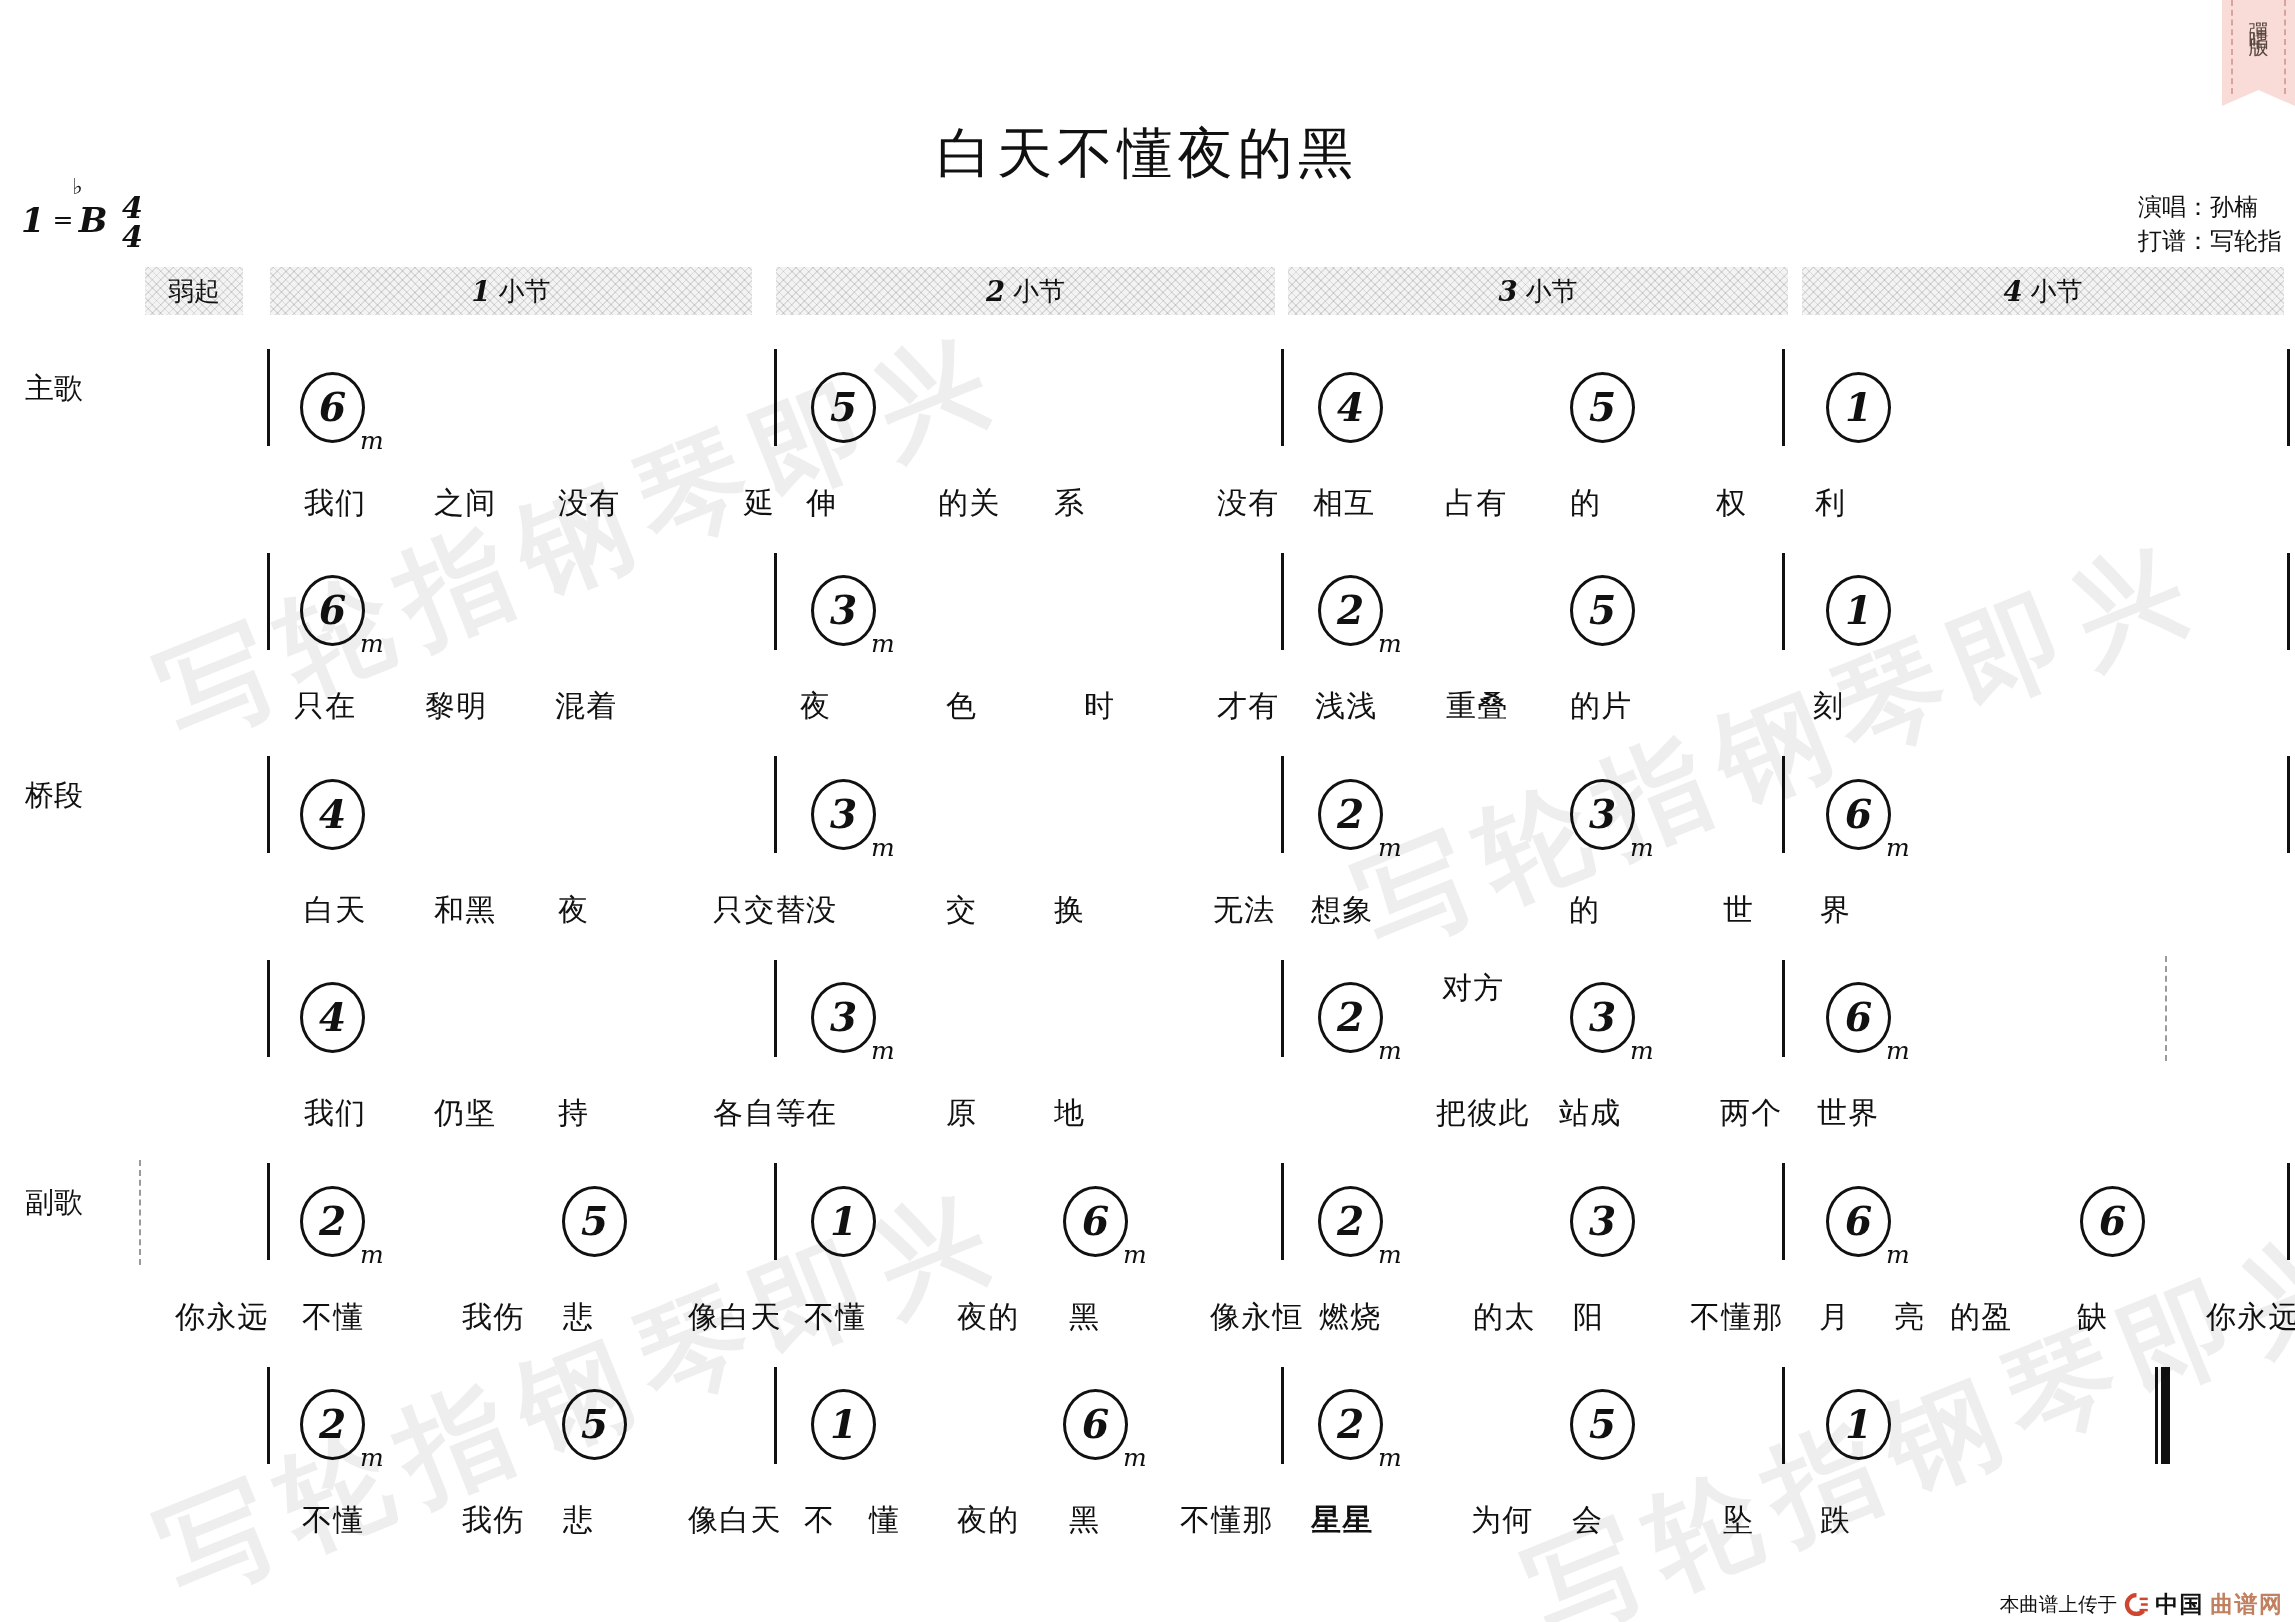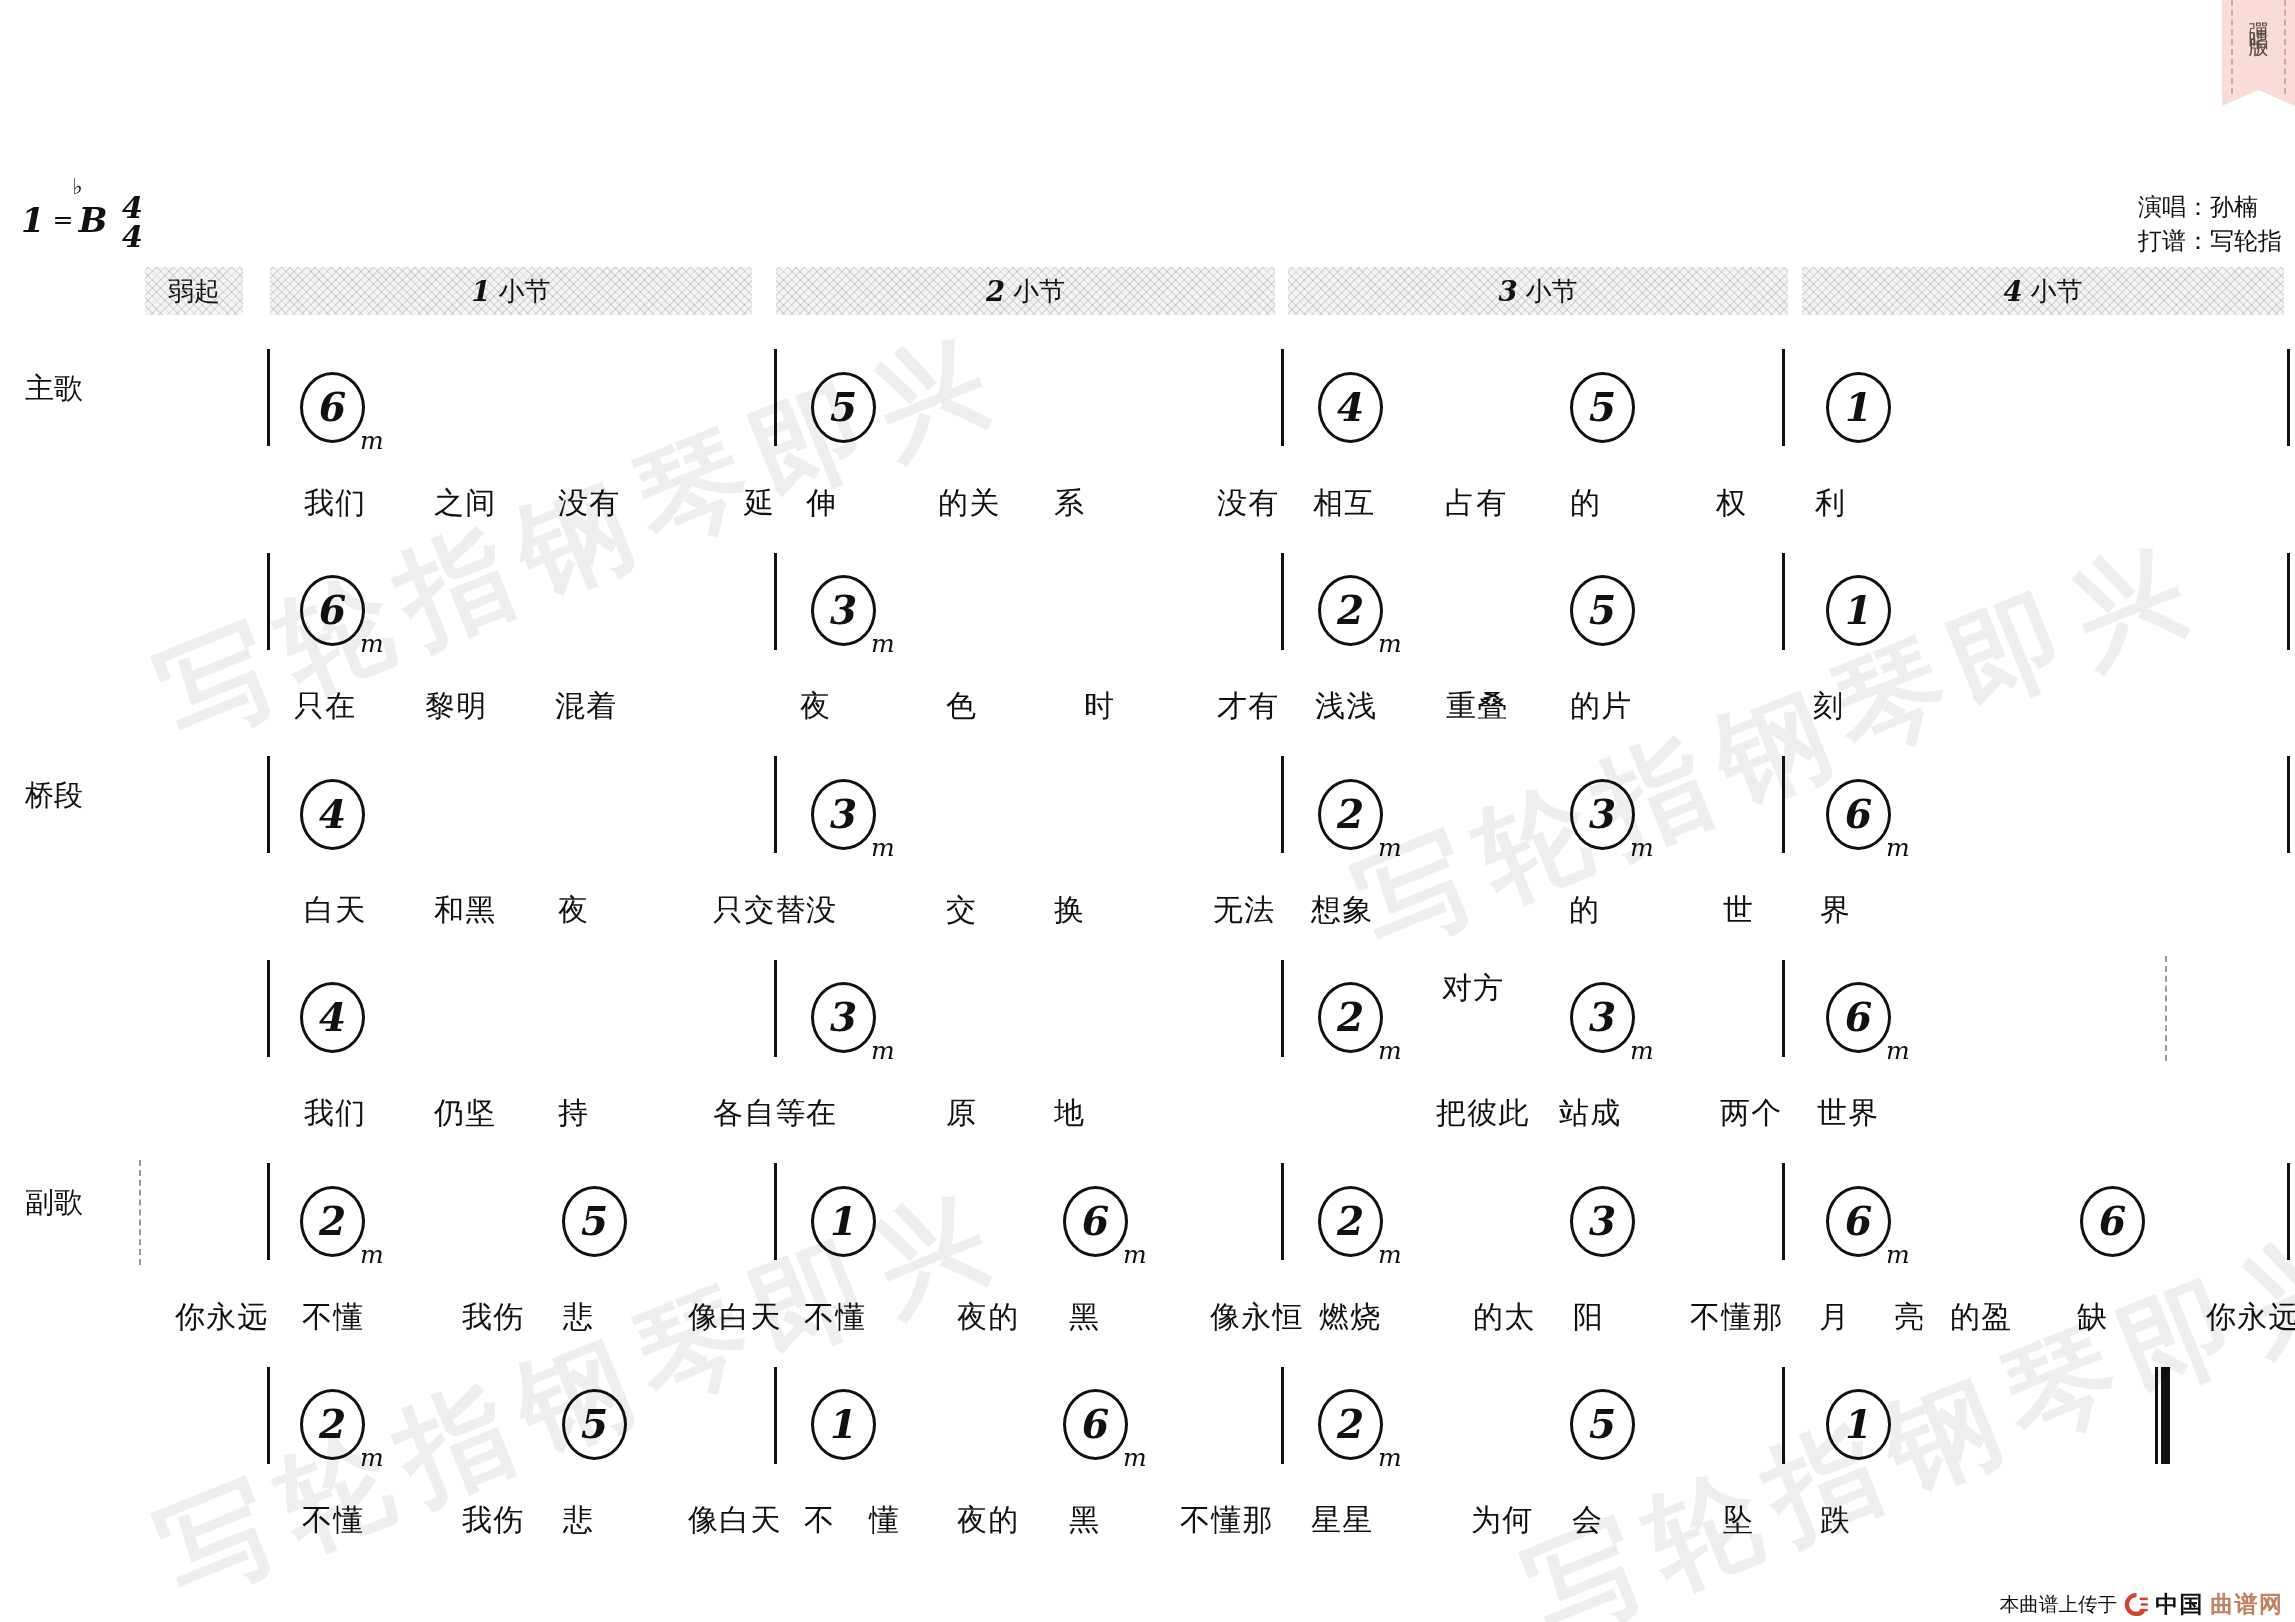"白天不懂夜的黑" h1.title { html: none -> <h1>白天不懂夜的黑</h1> }
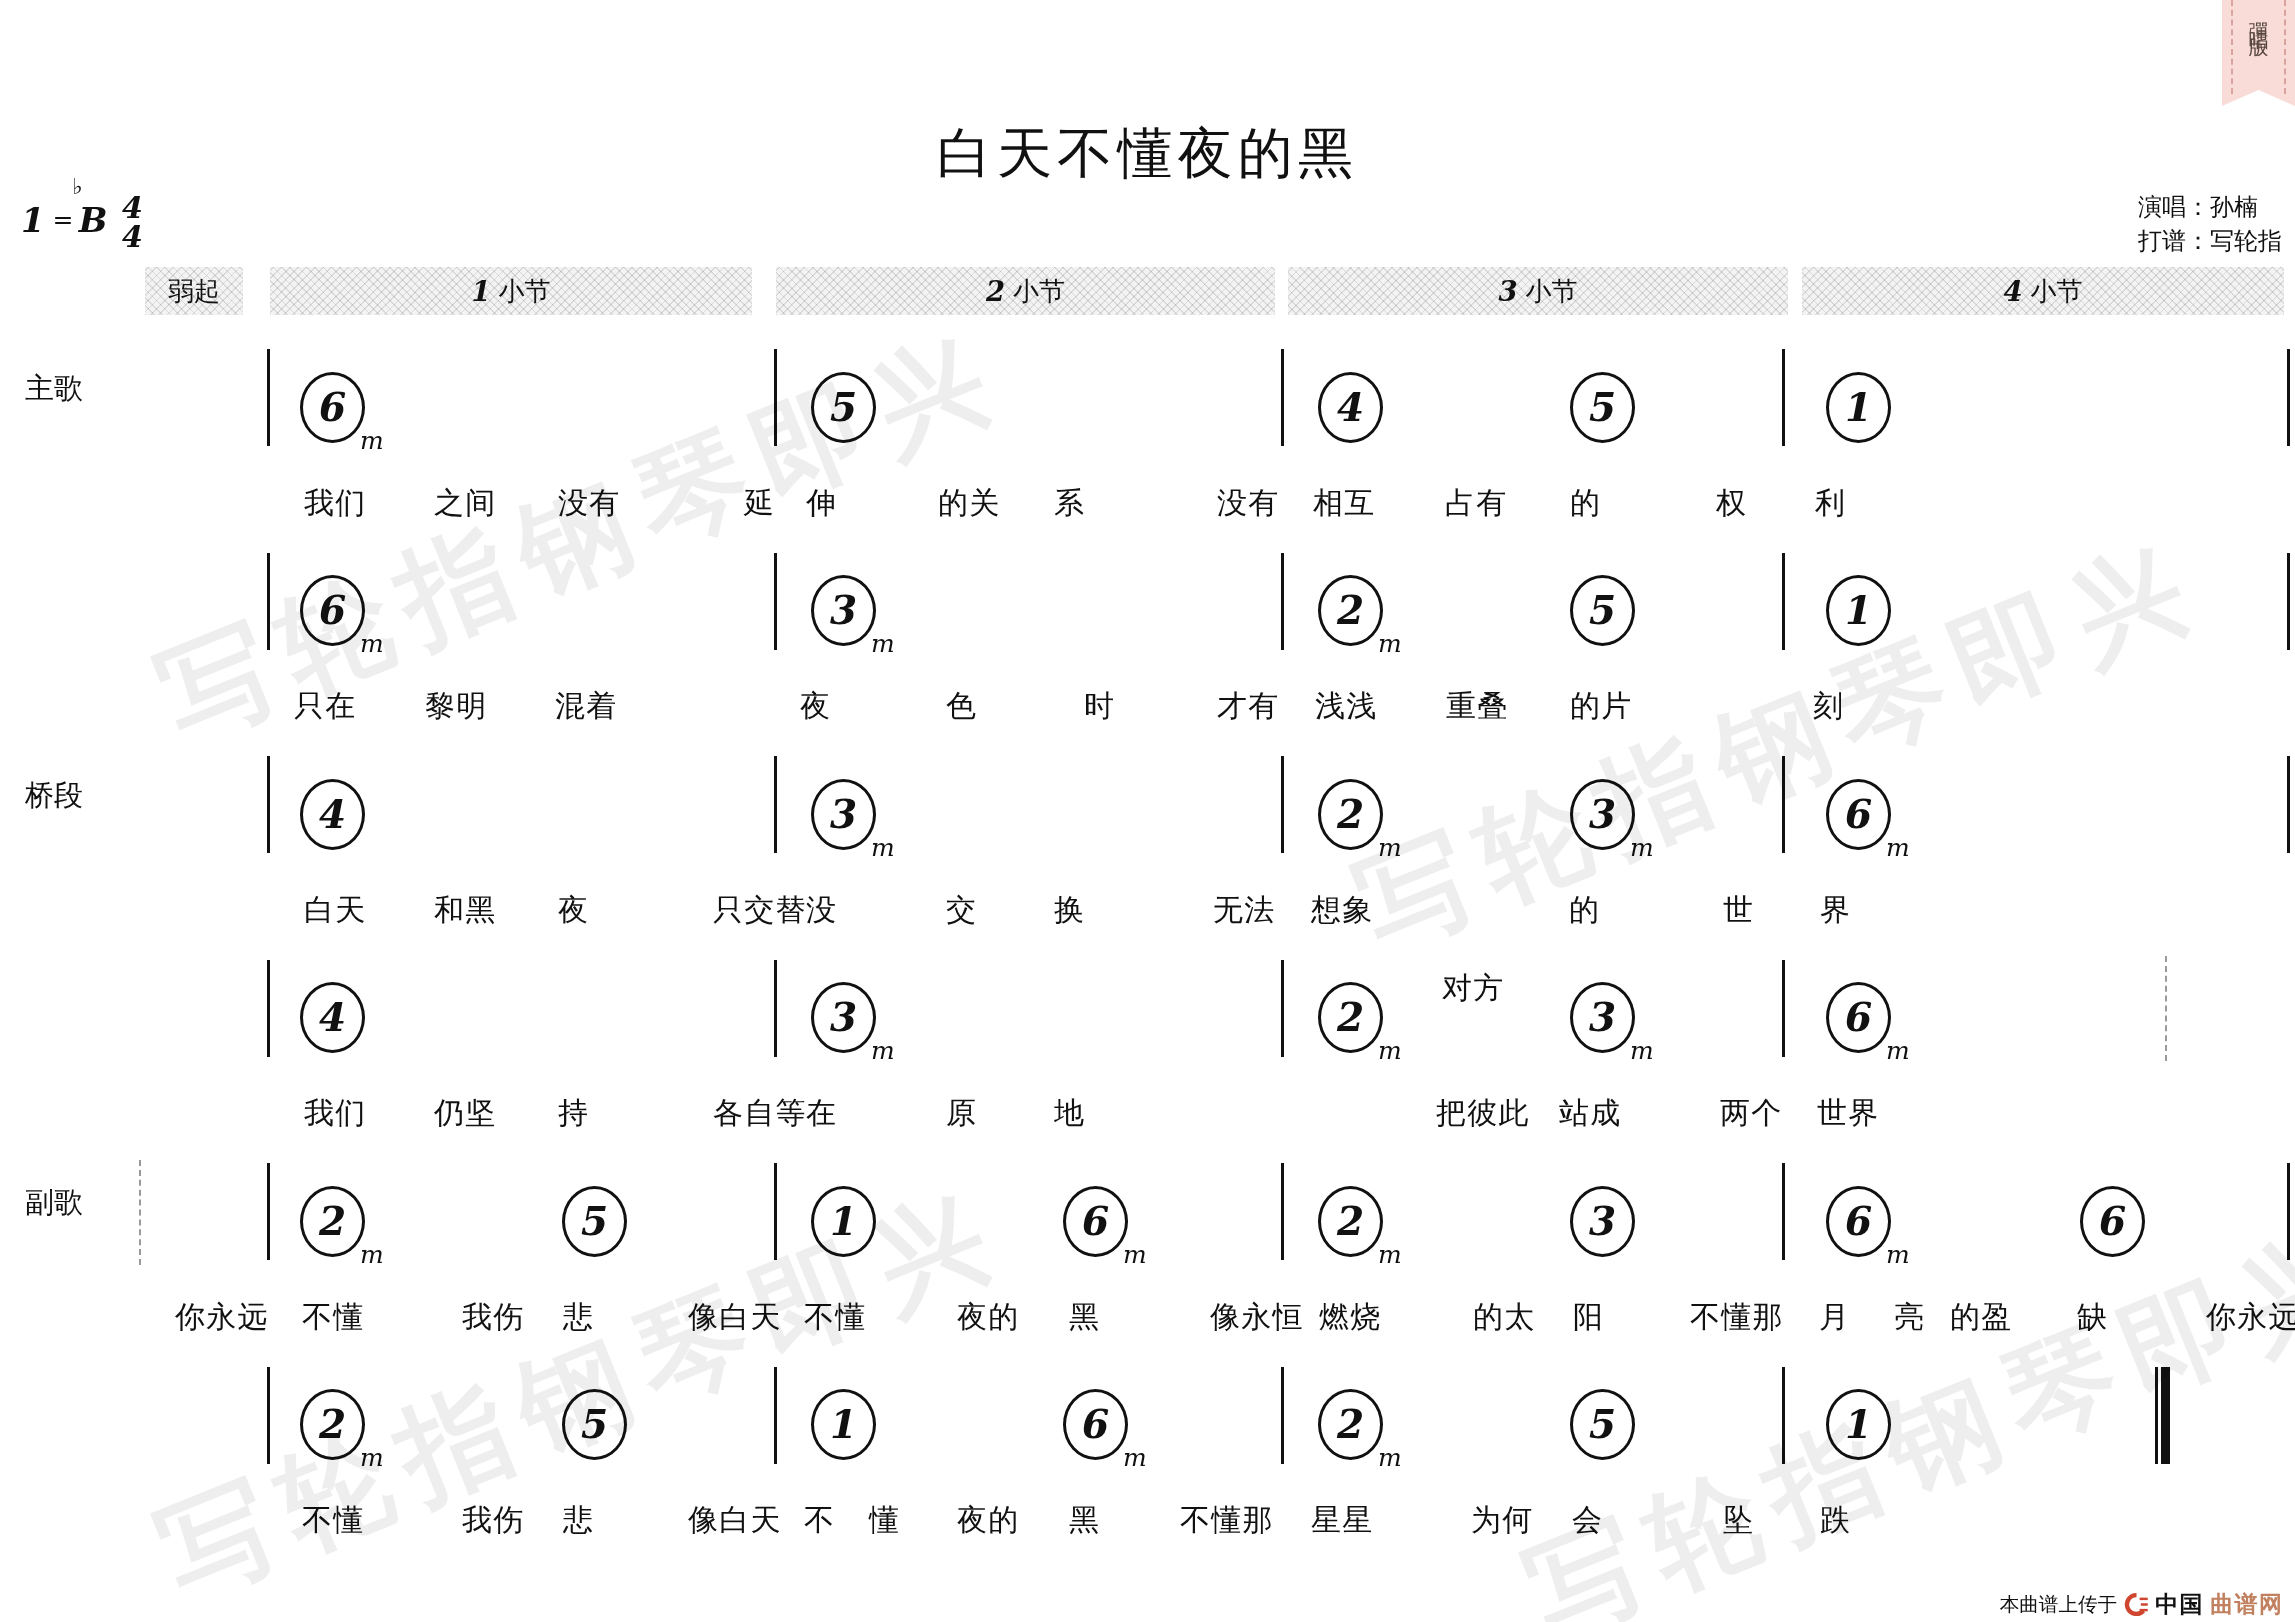"星星" div.lyric { font-weight: none -> bold }
